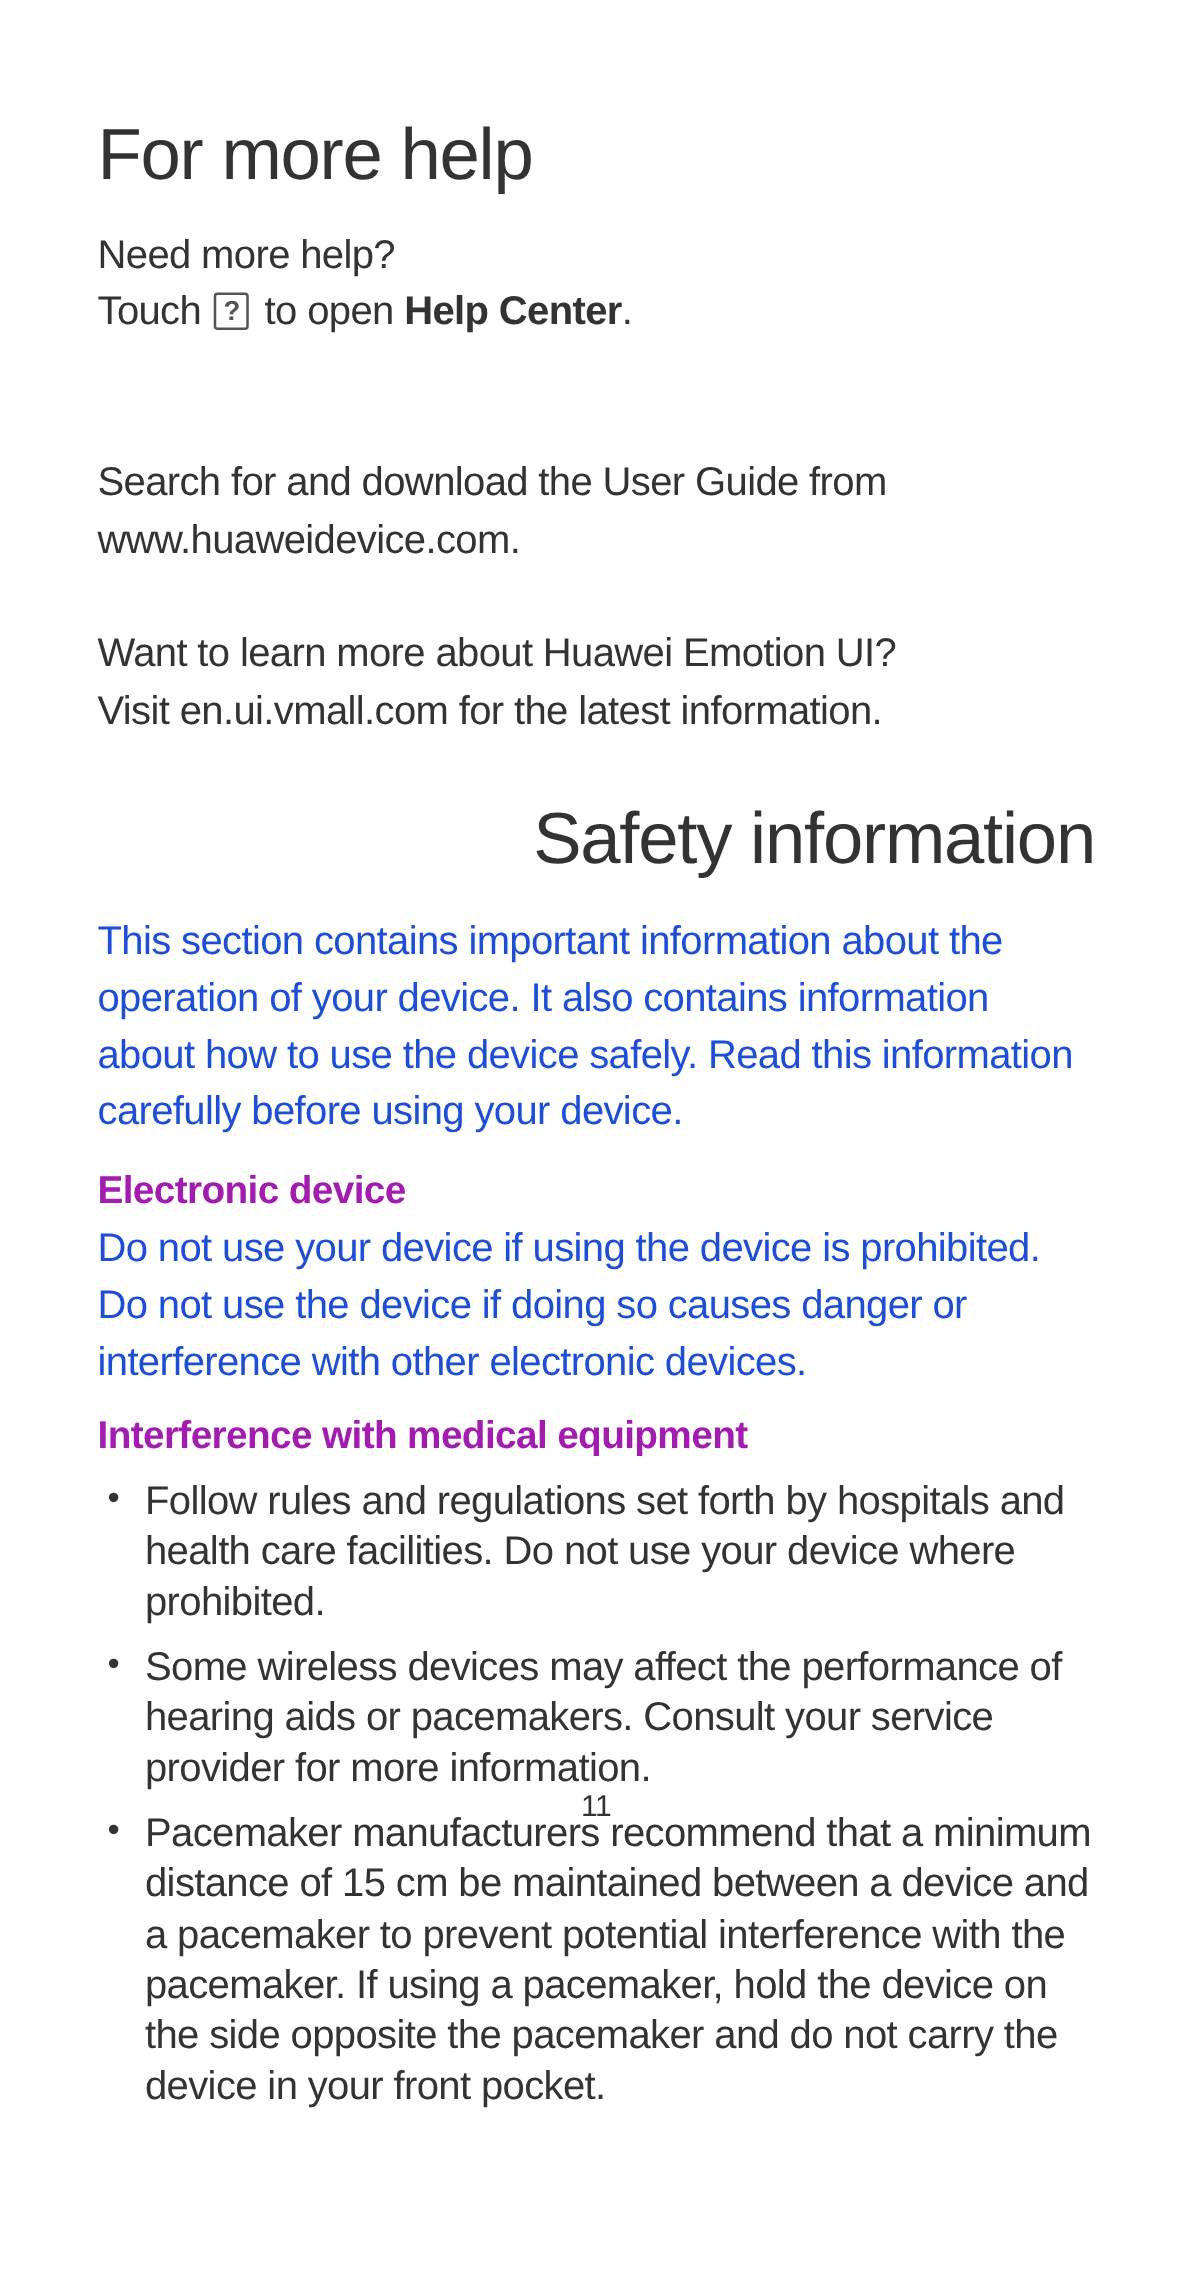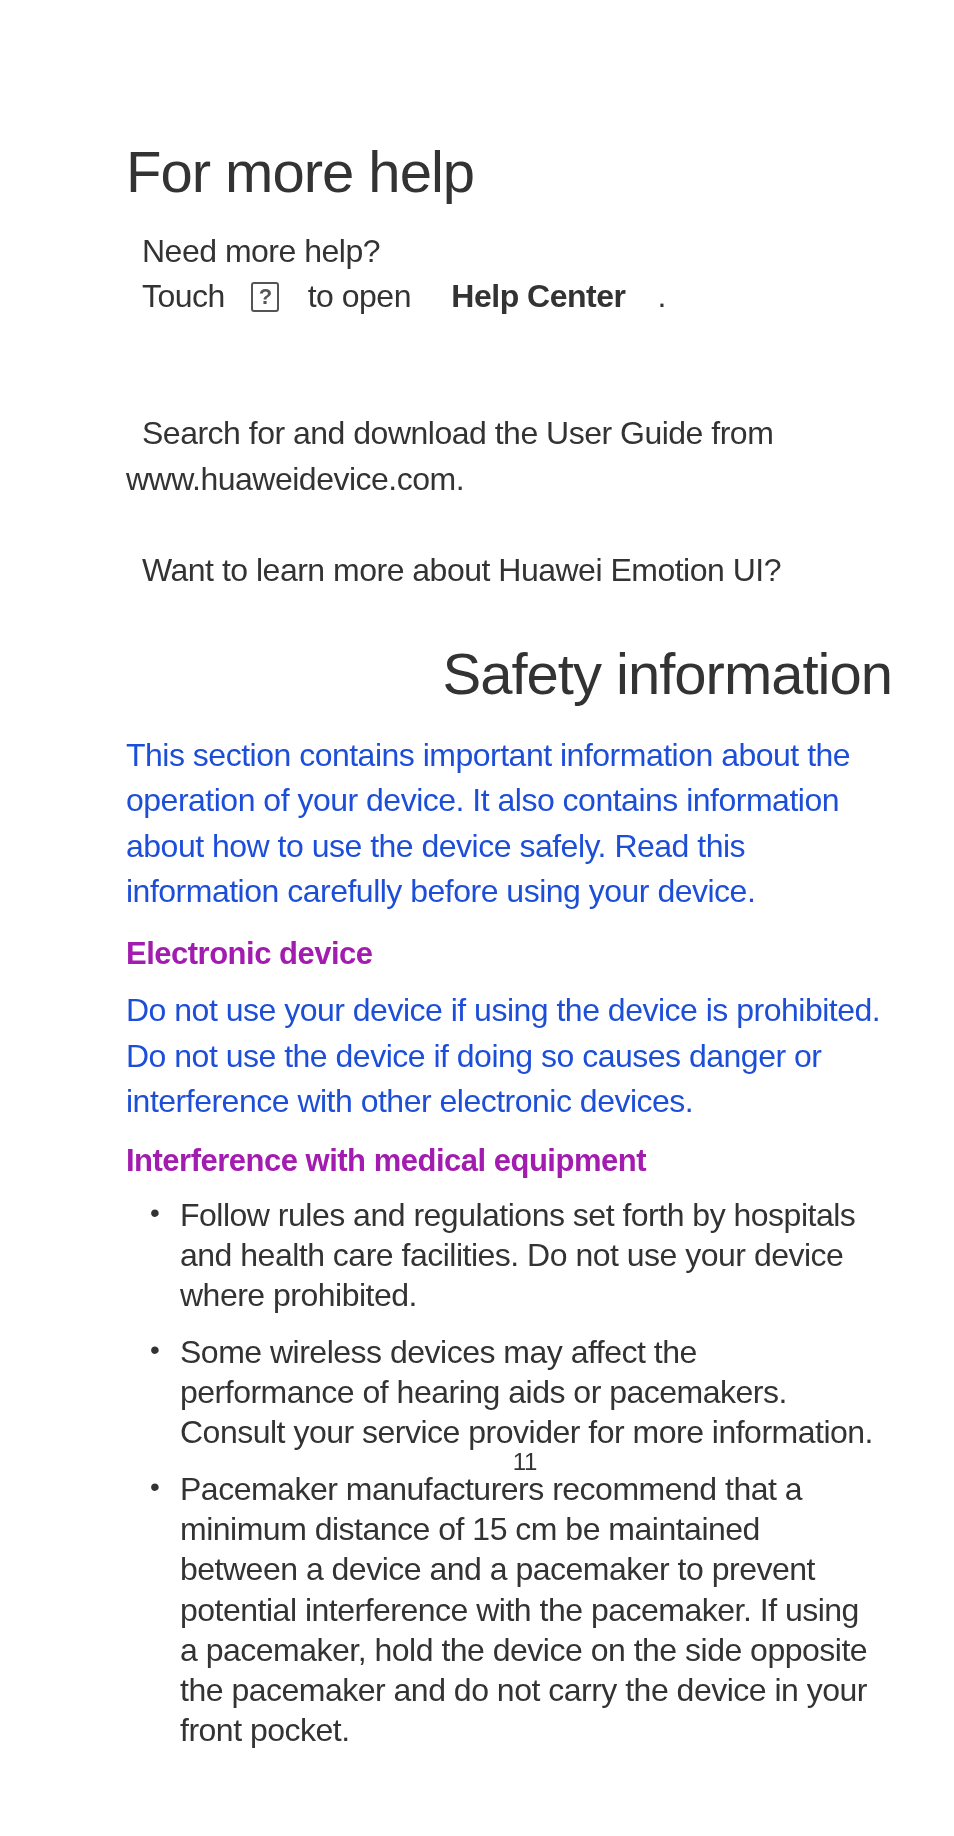"For more help" * { margin: 16px -> 0 }
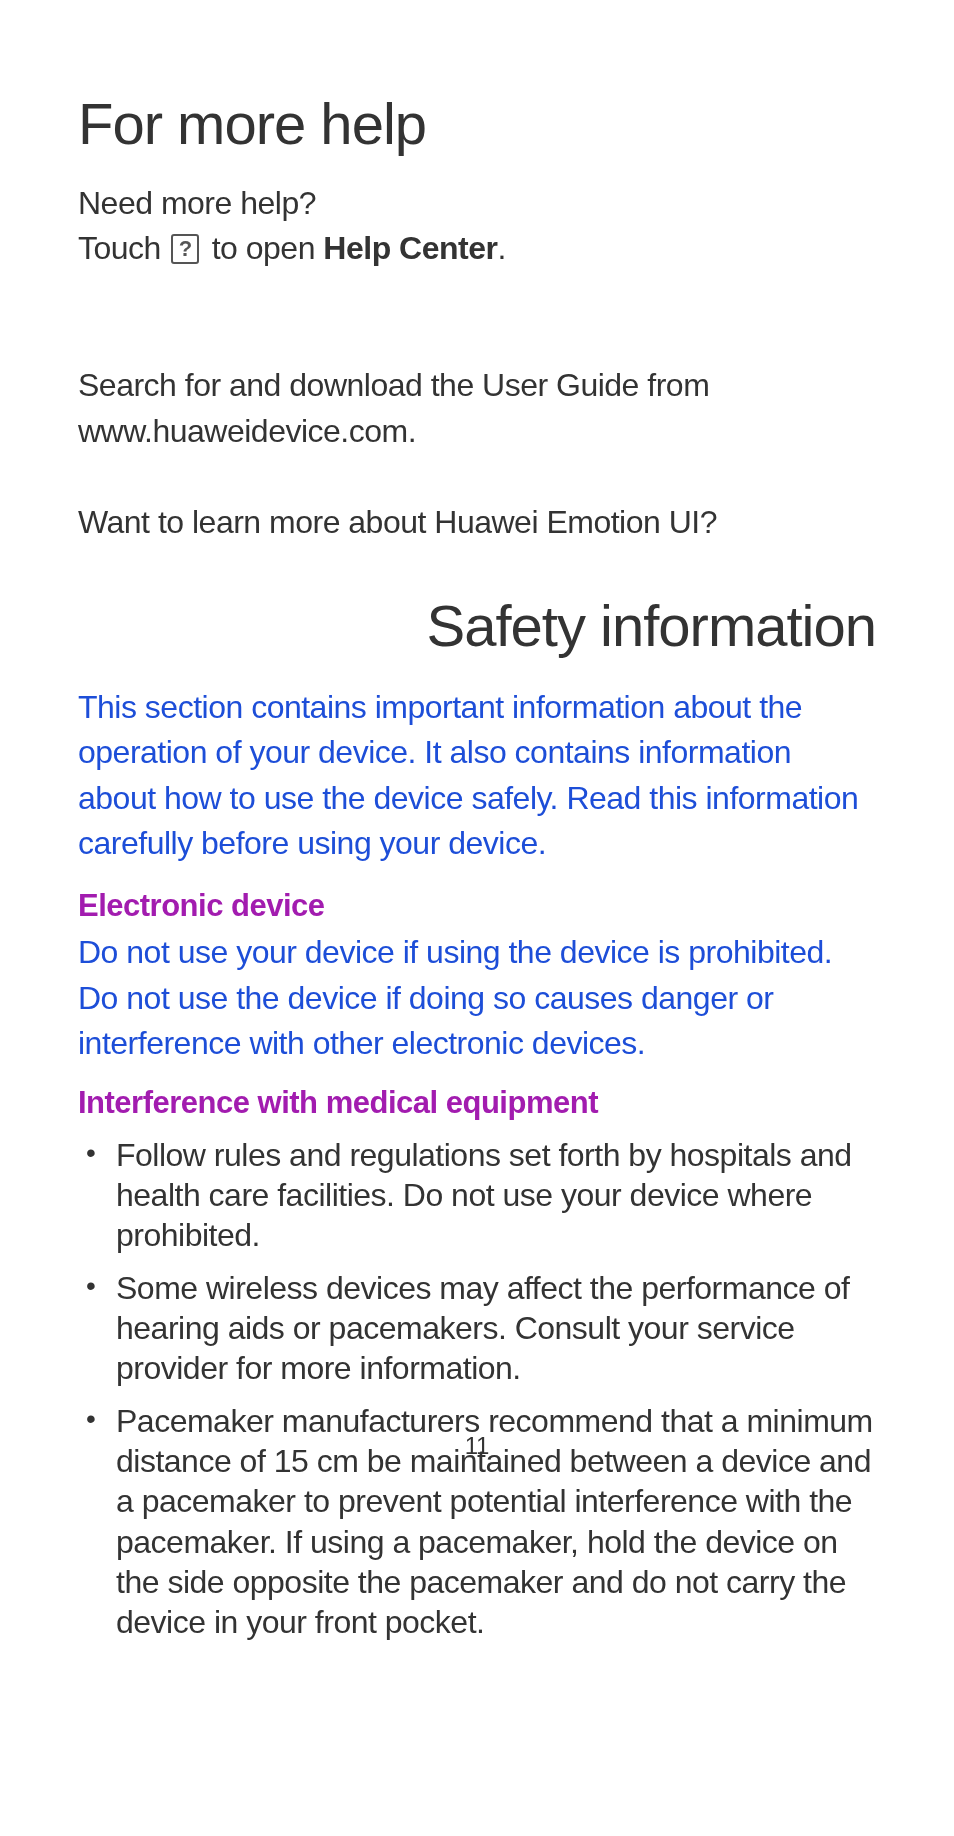"Visit en.ui.vmall.com for the latest" span { html: none -> <span>Visit en.ui.vmall.com for the latest information.</span> }
